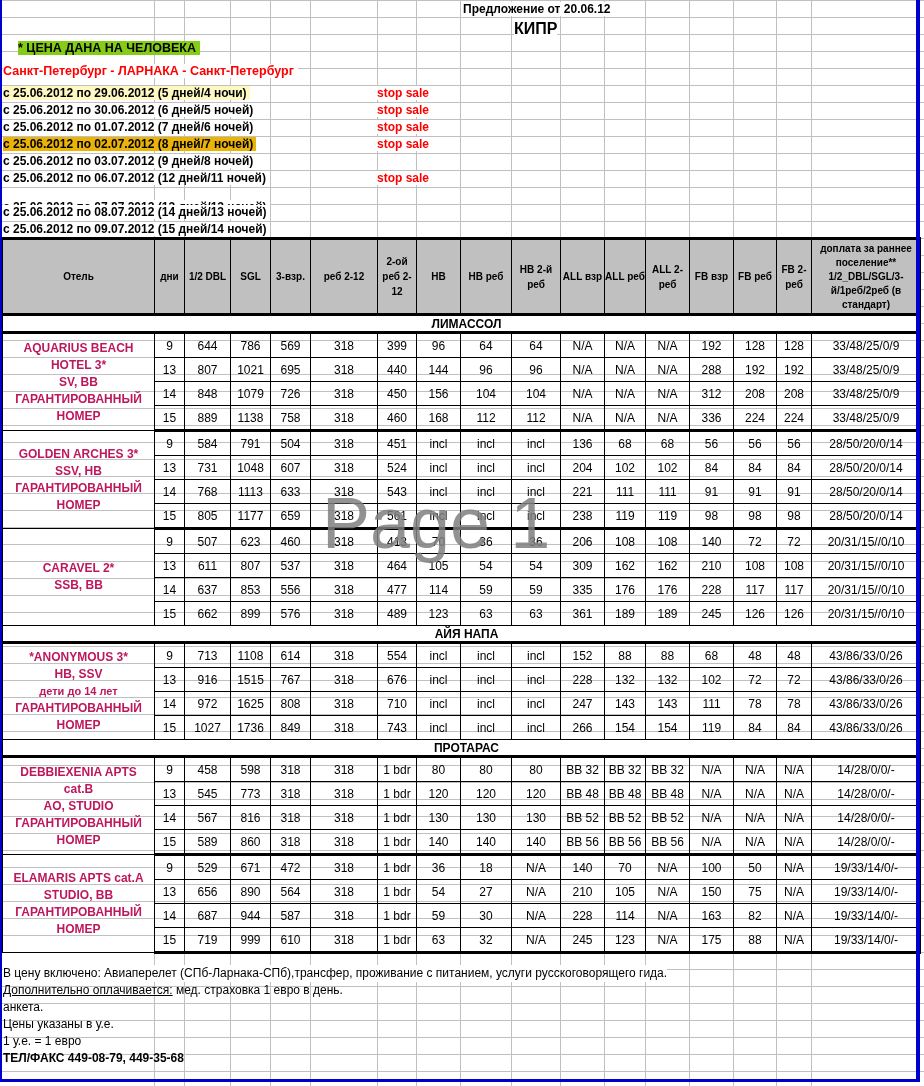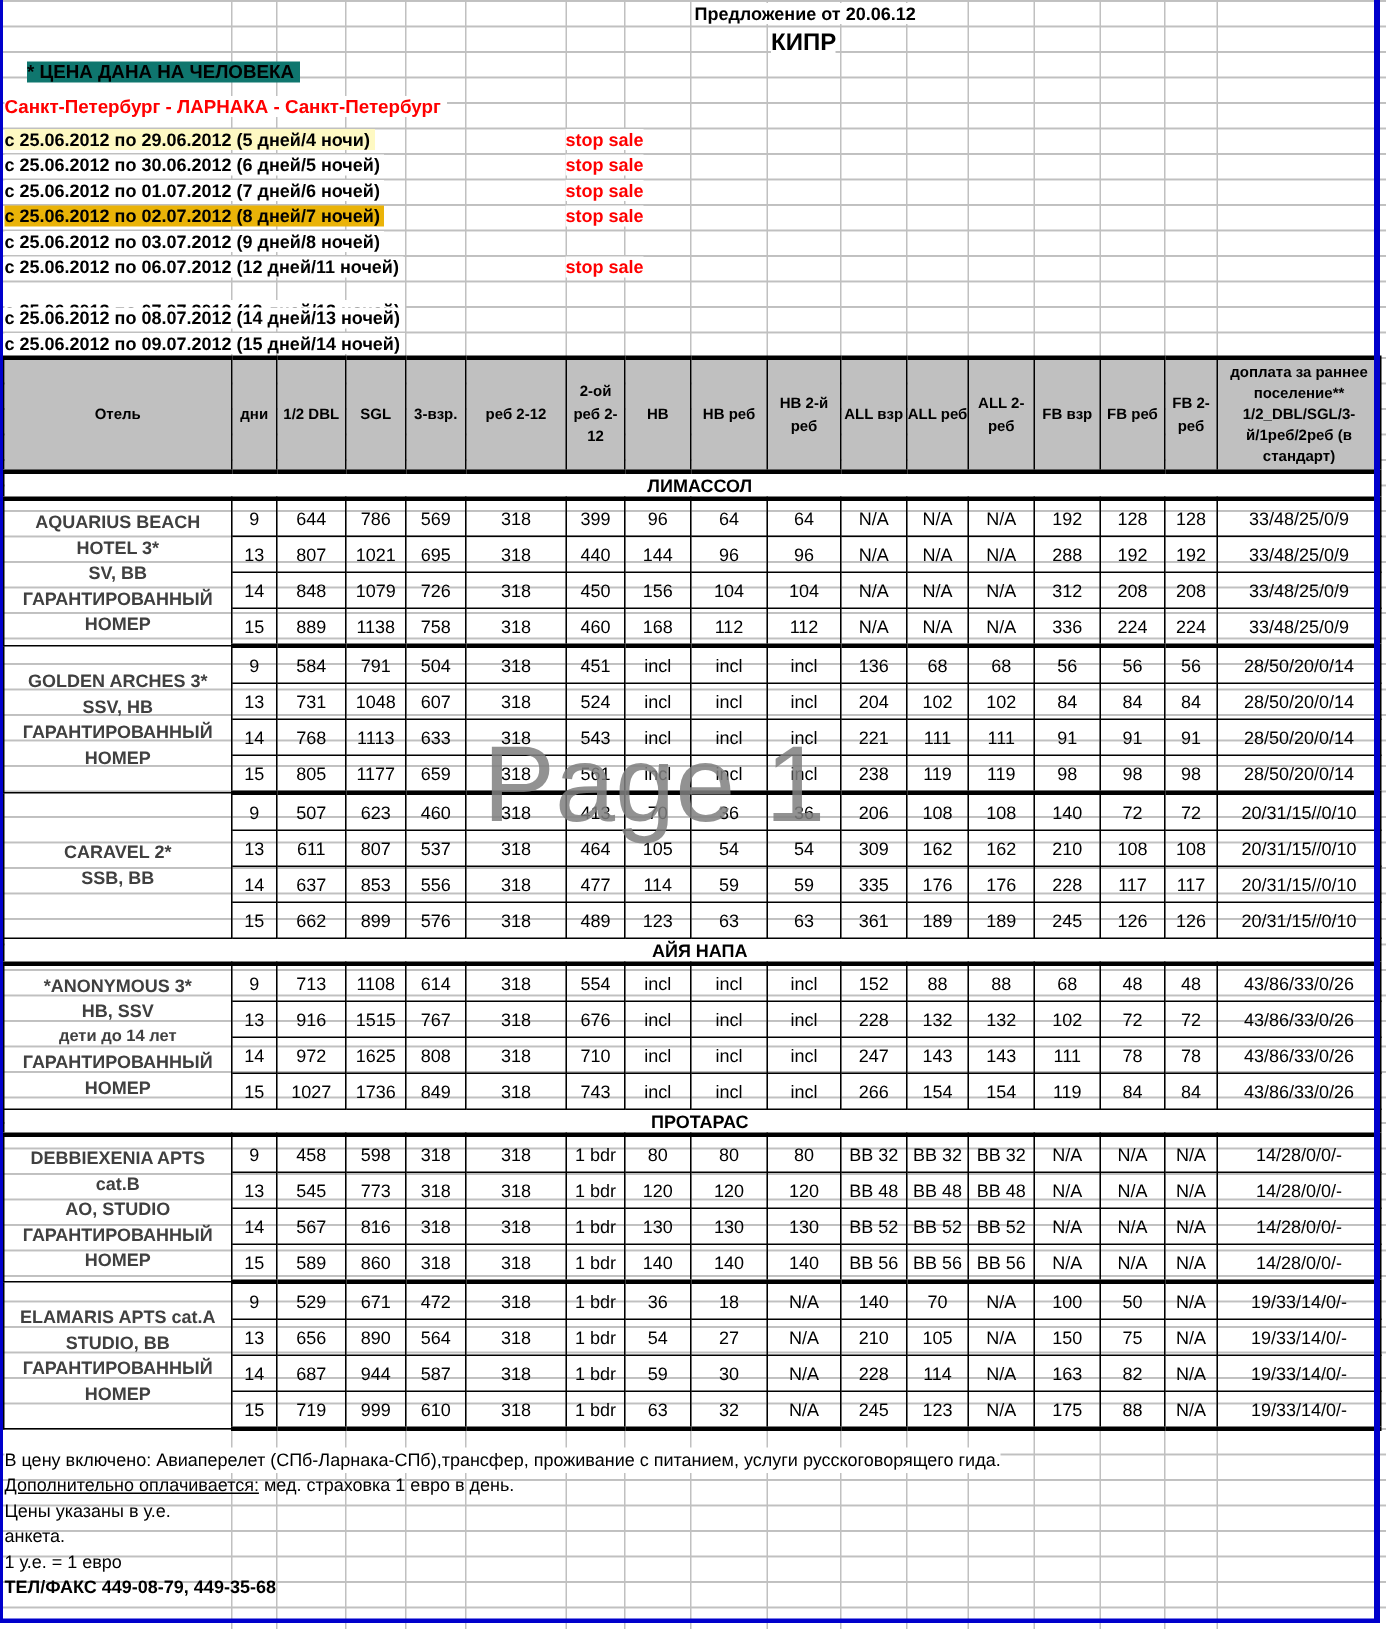"* ЦЕНА ДАНА НА ЧЕЛОВЕКА" div.t { background: #0f766e -> #84cc16 }
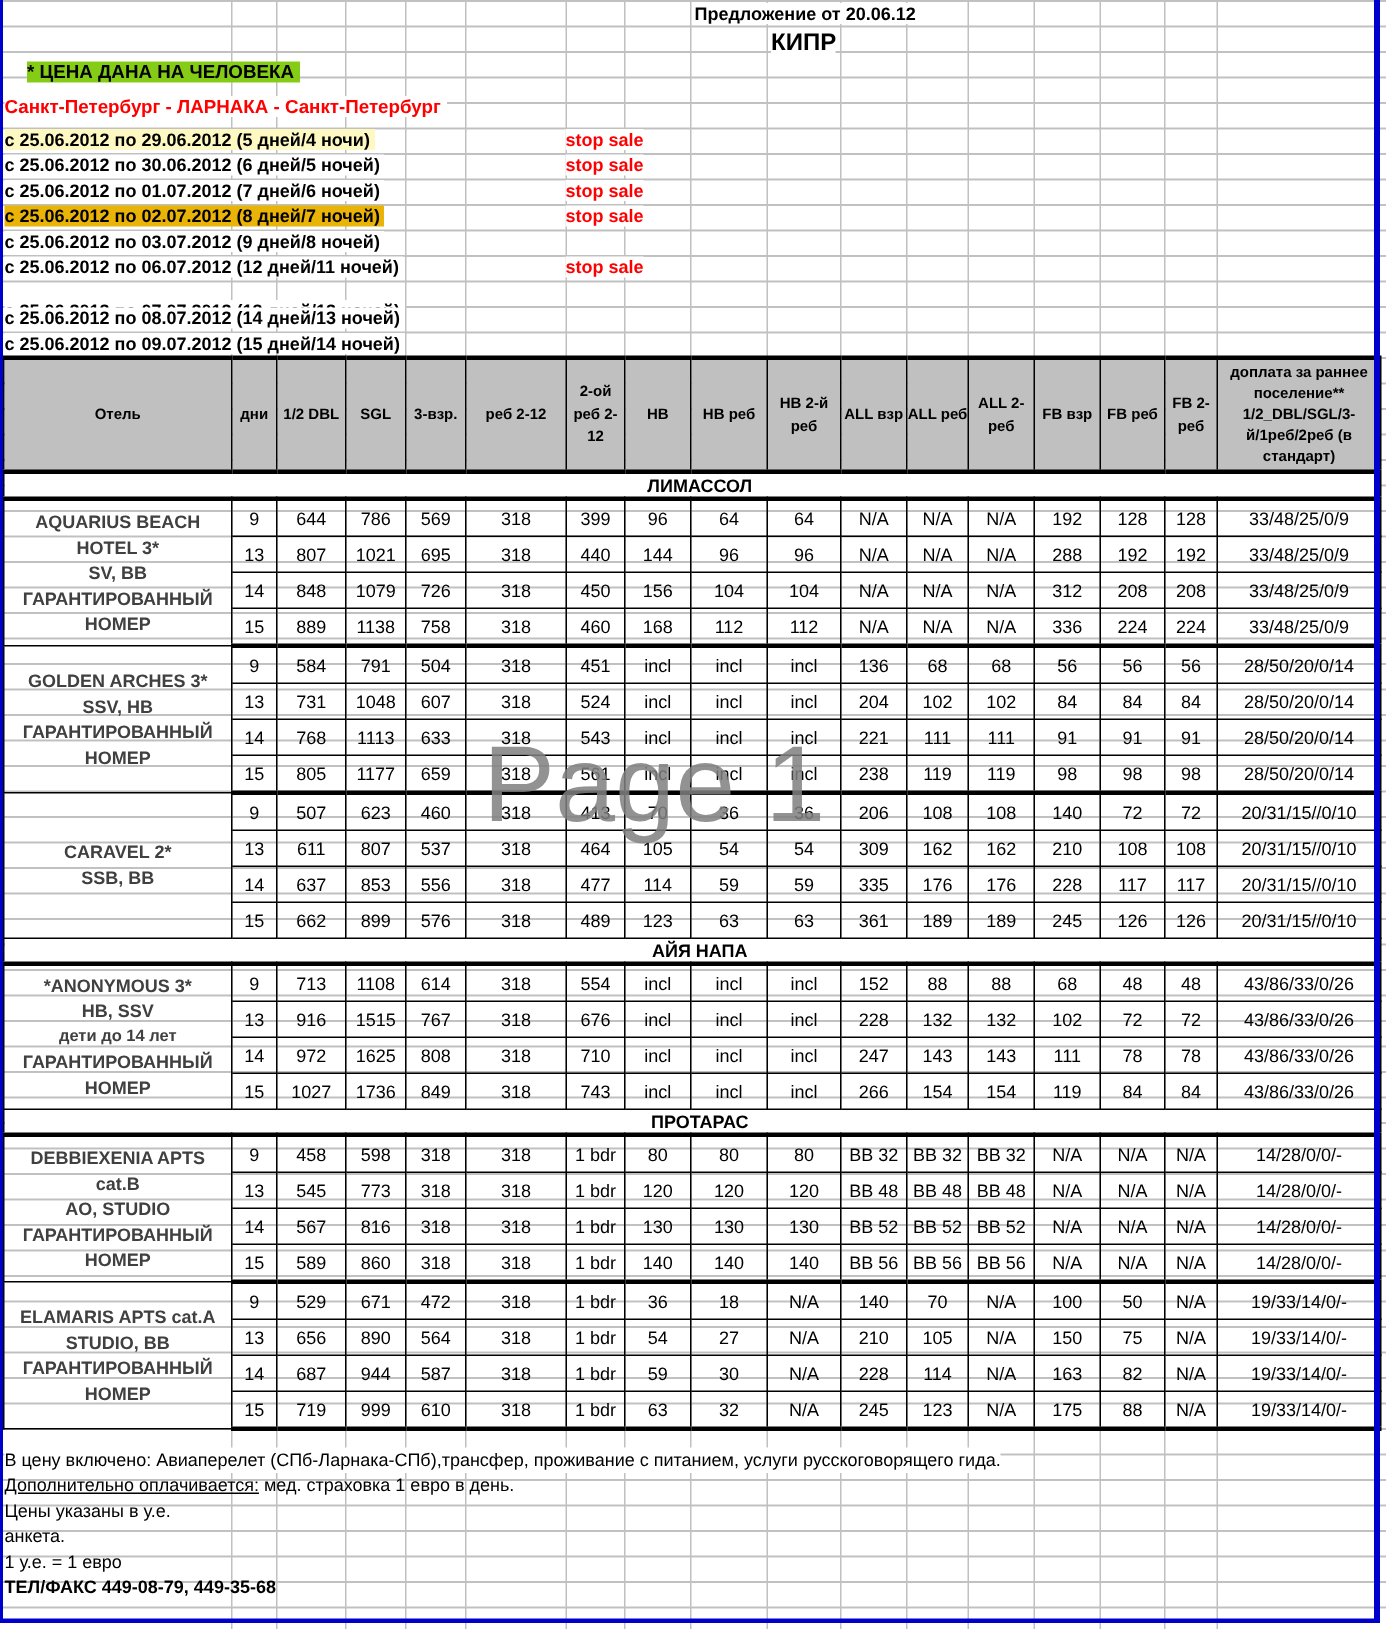"AQUARIUS BEACH" td.hotel { color: #404040 -> #be185d }
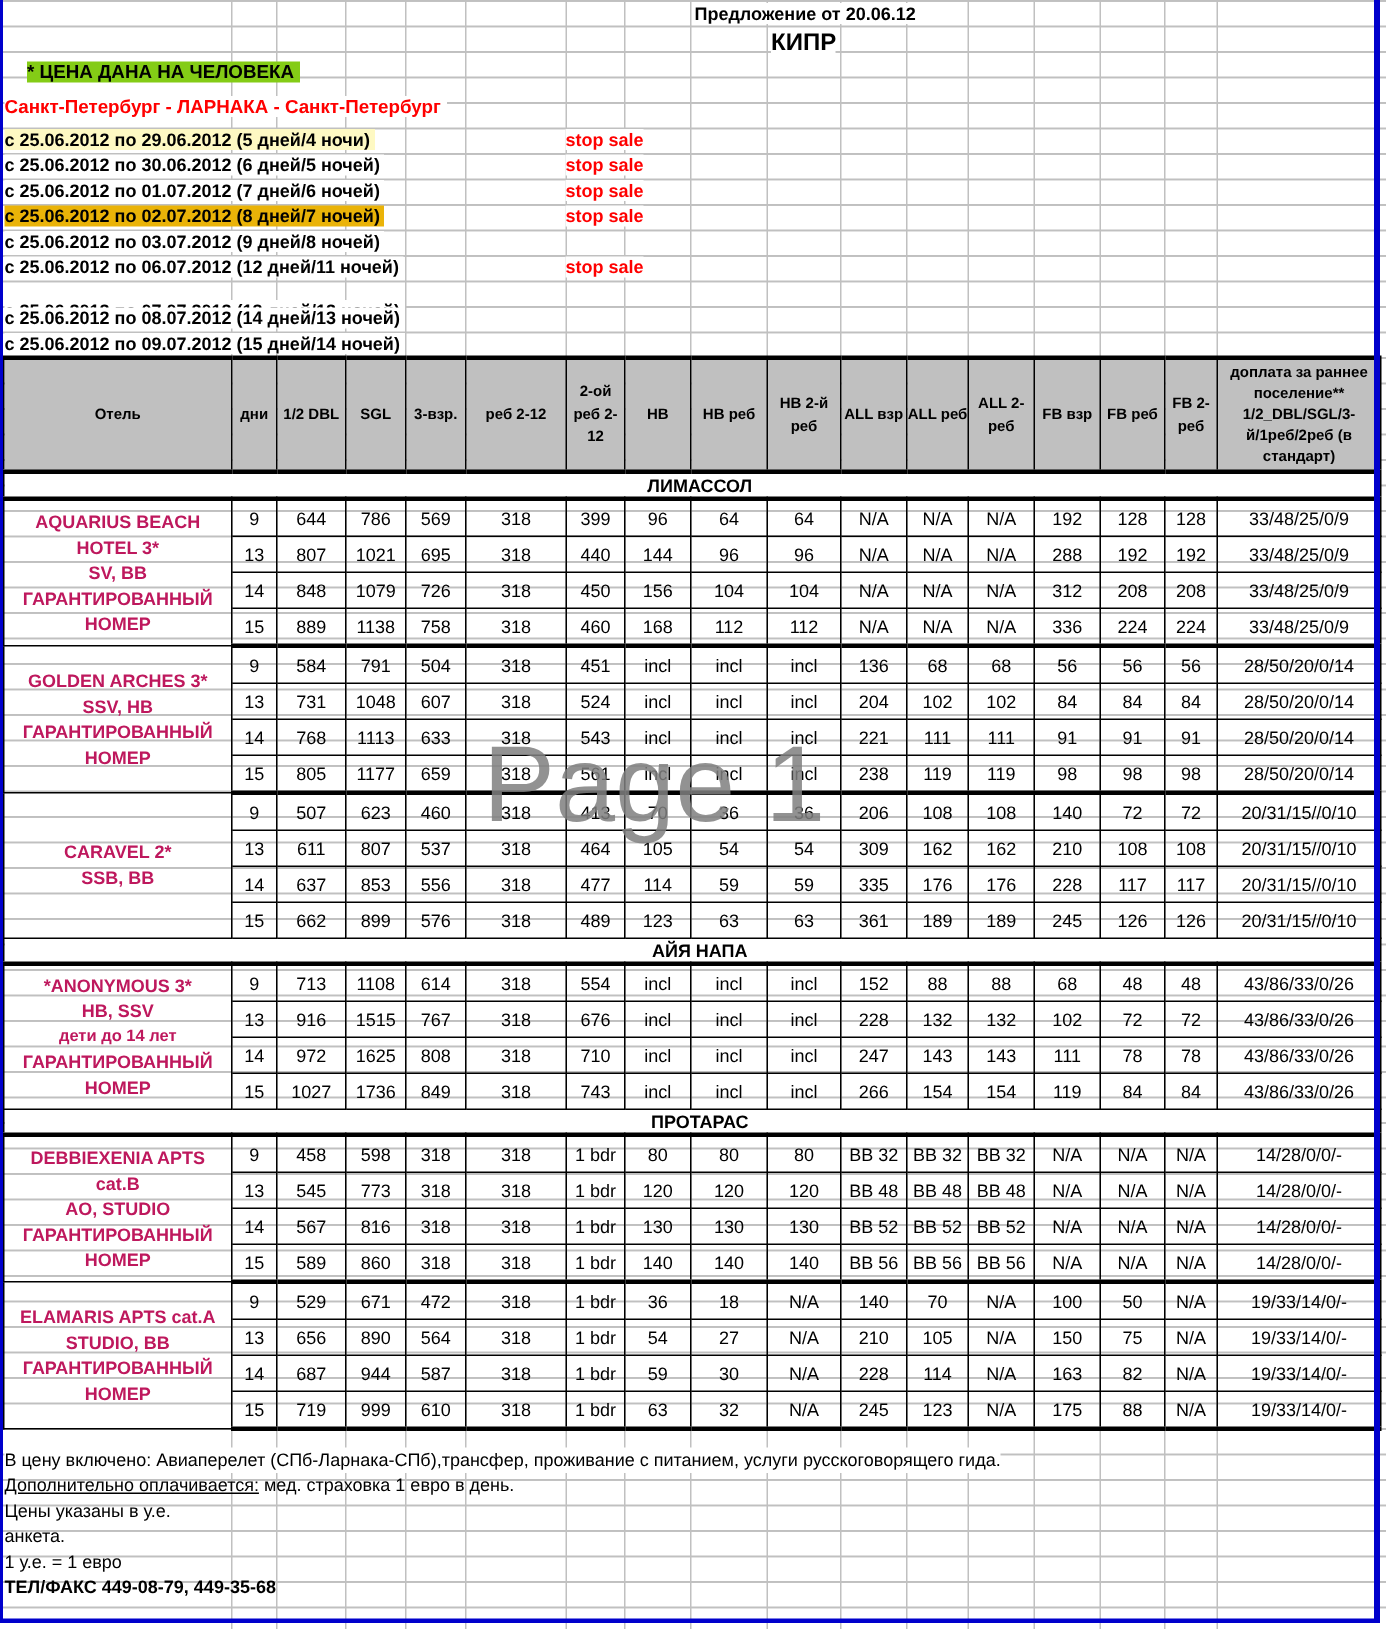"Цены указаны в у.е." div { order: before "анкета." -> after "анкета." }
